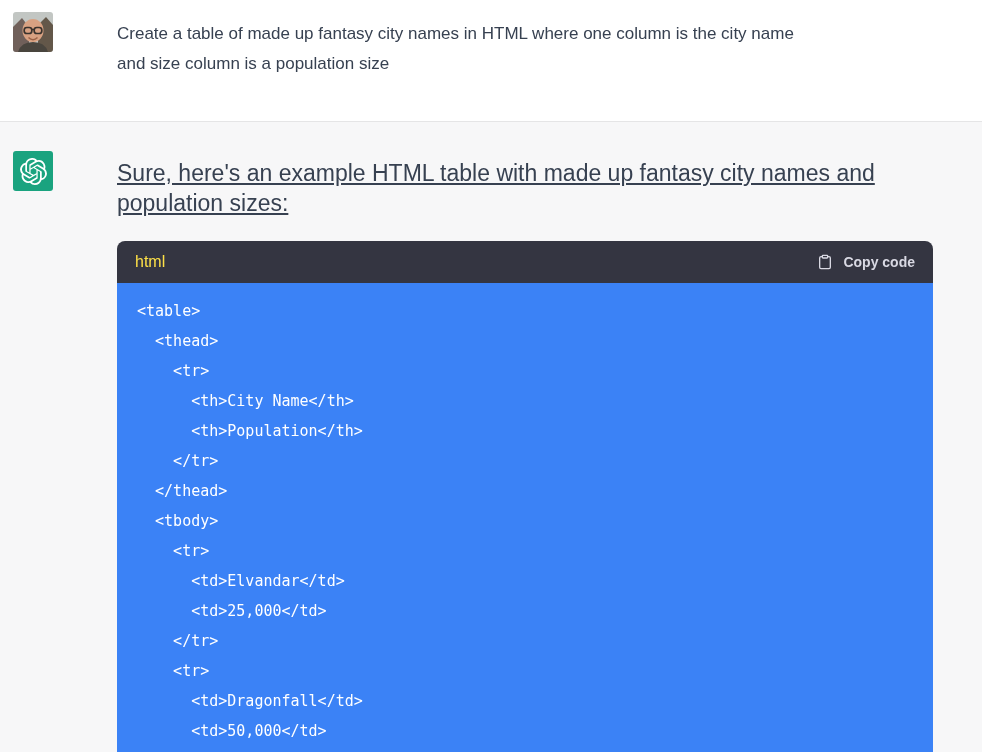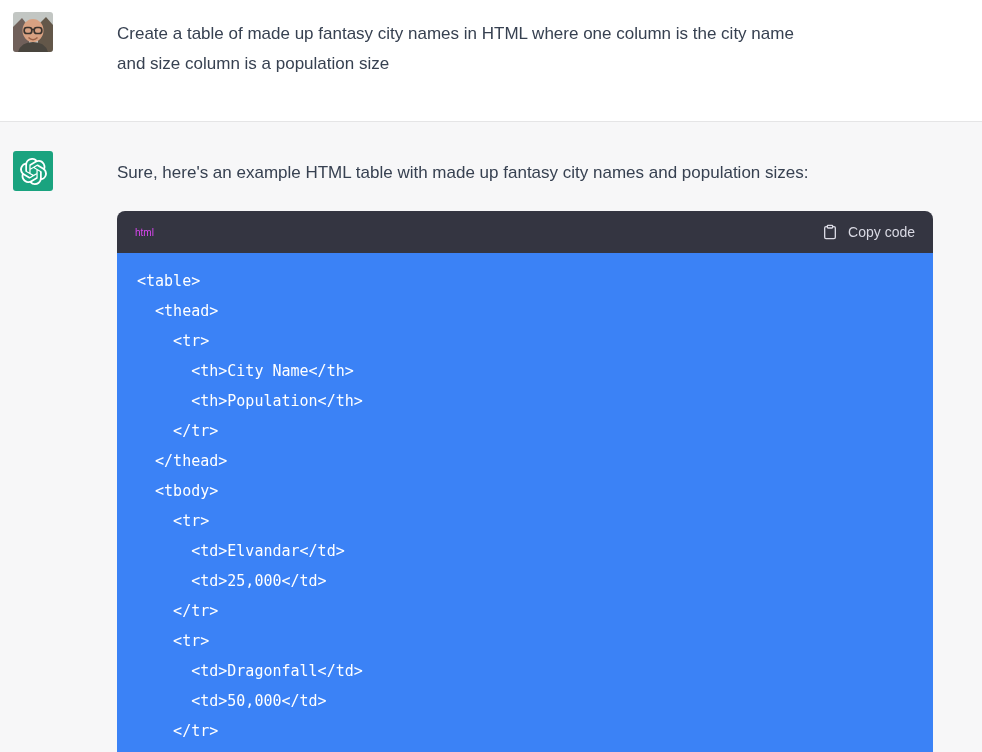"Sure, here's an example HTML" .intro-text { font-size: 17px -> 23px; text-decoration: none -> underline }
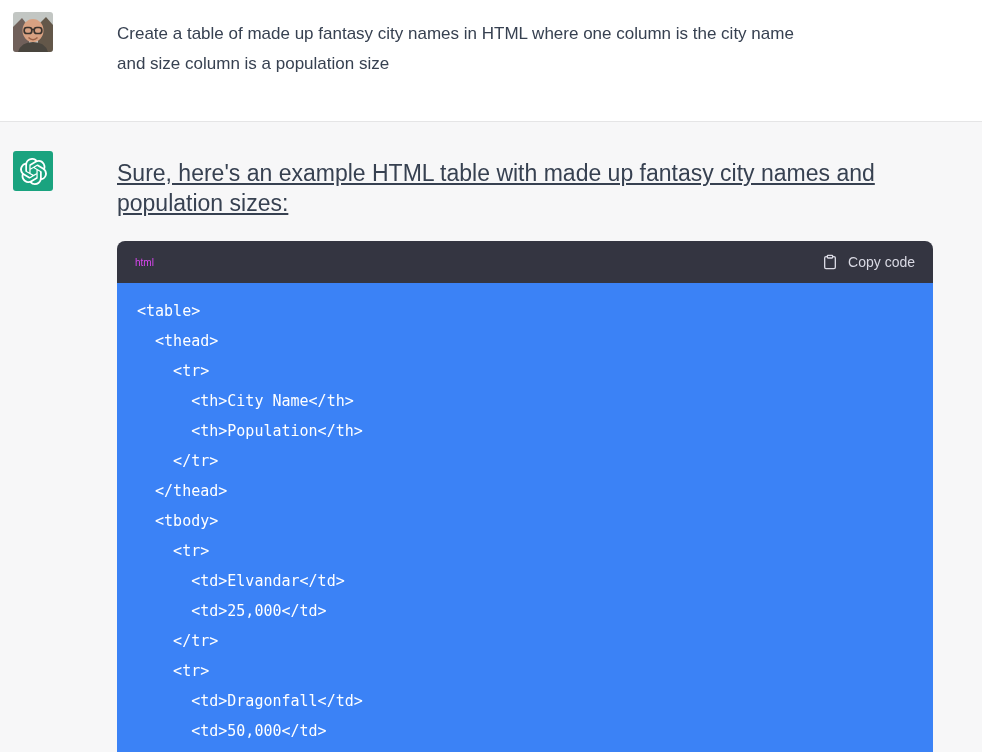"html" .code-lang { color: #d946ef -> #fde047; font-size: 10px -> 16px }
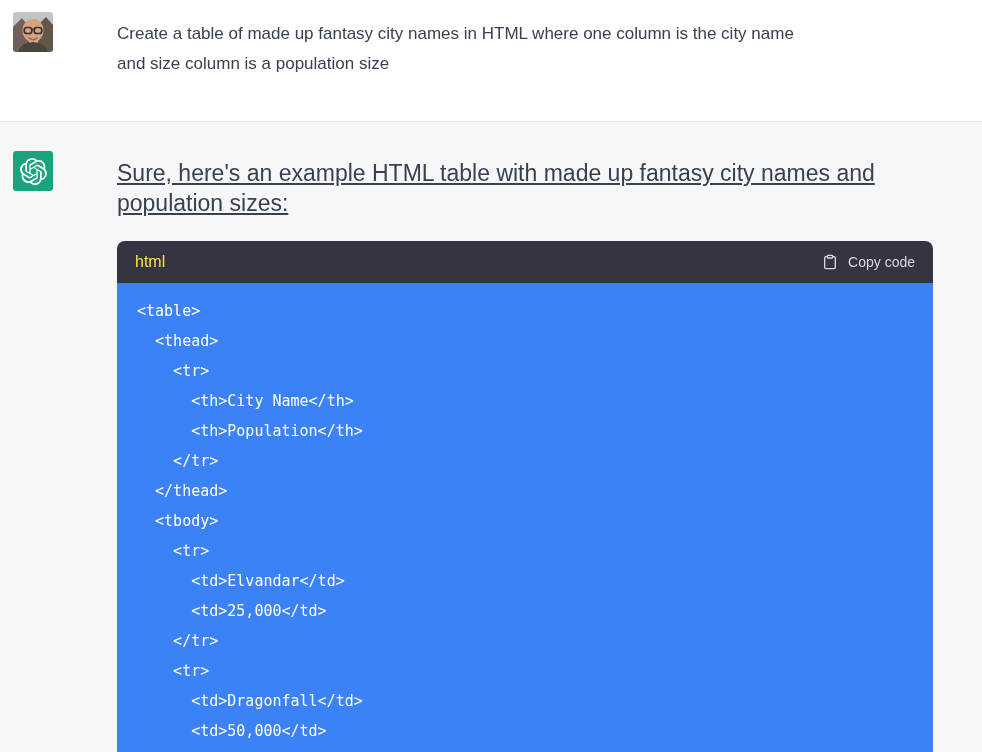"Copy code" .copy-btn { font-weight: none -> bold }
